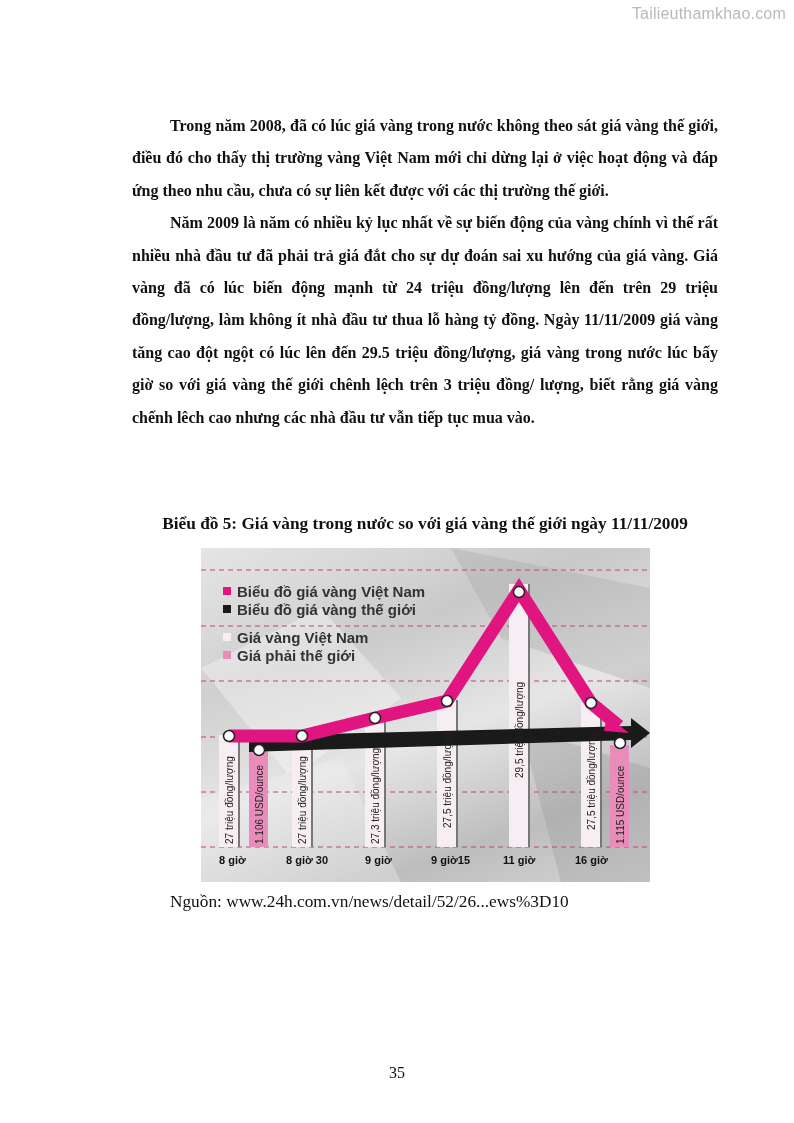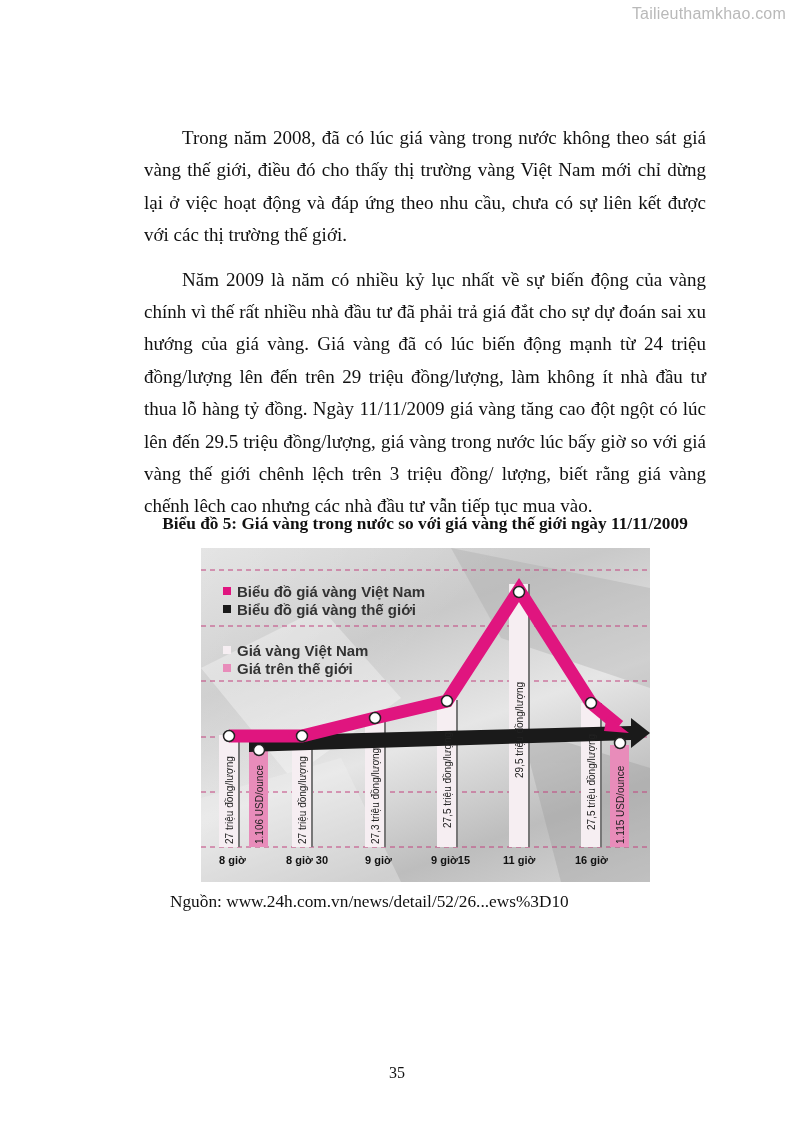"Trong năm 2008, đã có" .para { font-size: 19px -> 16px; font-weight: none -> bold; margin: 12px -> 0 }
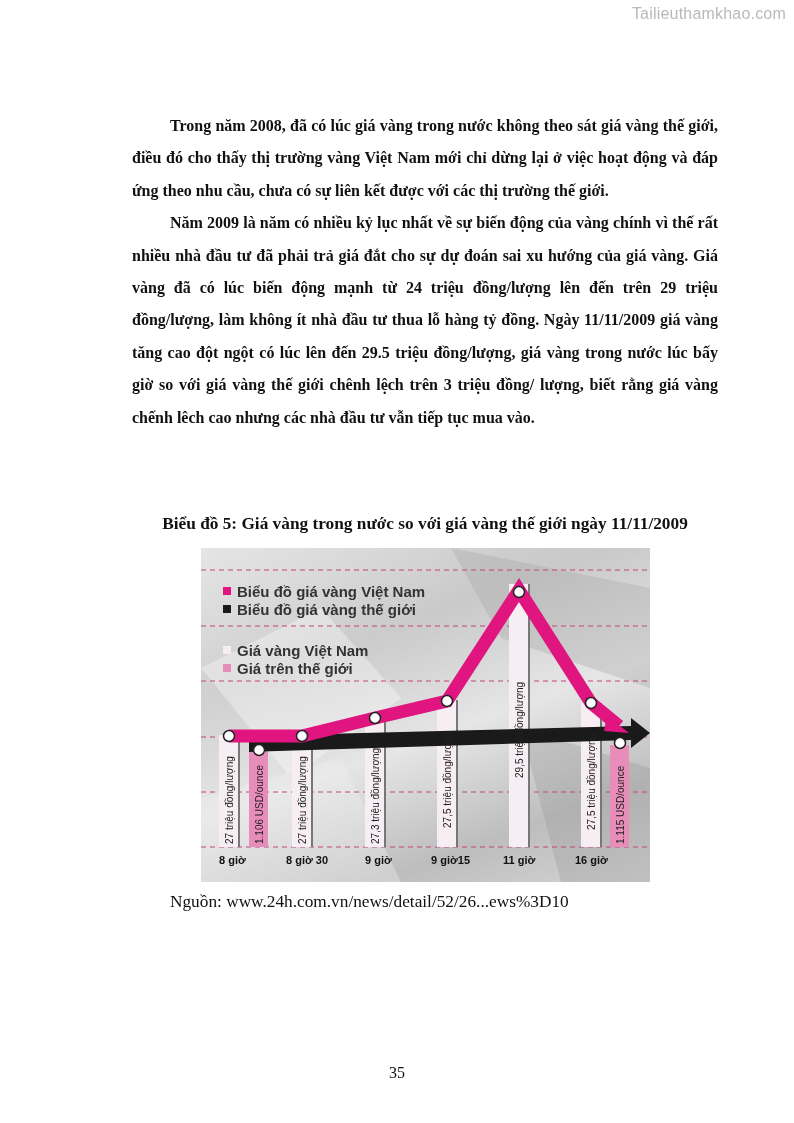"Giá vàng Việt Nam" .legend-item.gap { margin-top: 23px -> 10px }
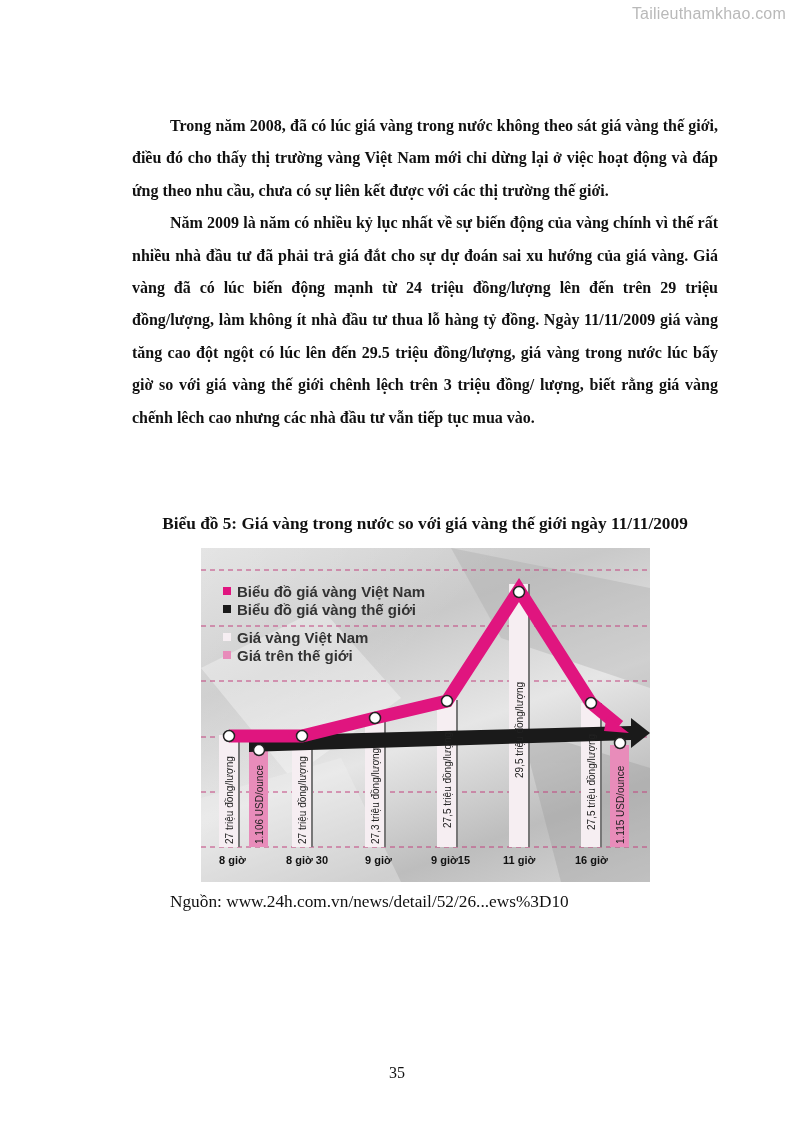"Giá trên thế giới" span { text: trên -> phải }
